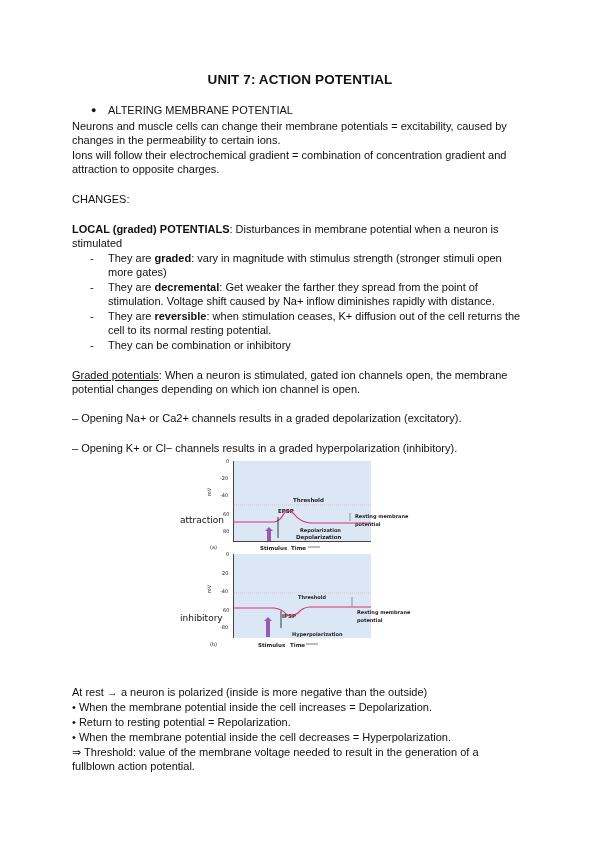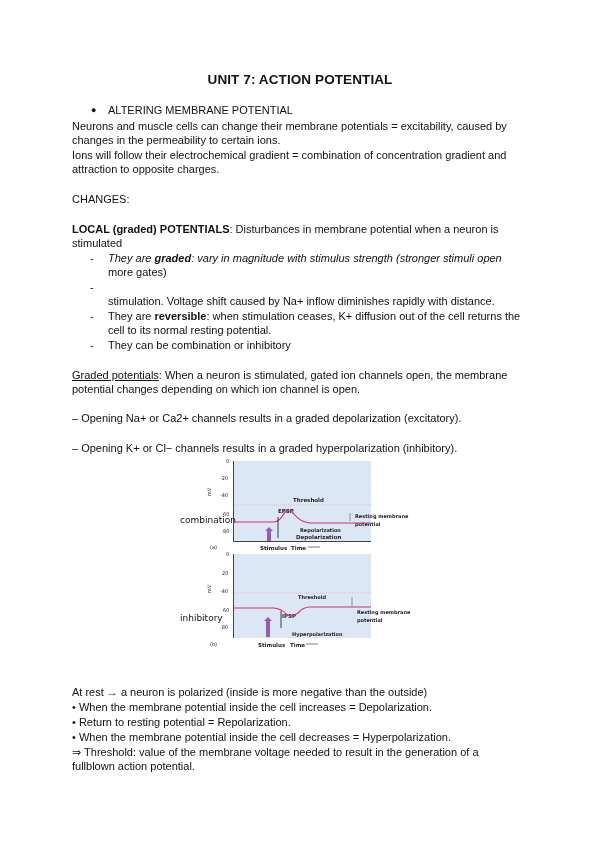"They are graded: vary in" div.ln { font-style: italic -> none }
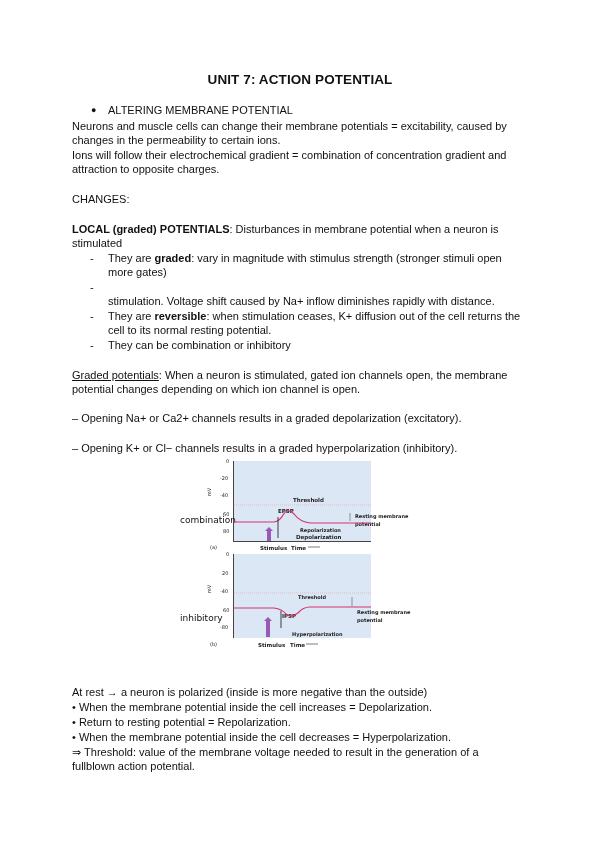"They are decremental: Get weaker" div.ln { html: none -> <div><span>They are </span><b>decremental</b><span>: Get weaker the farther they spread from the point of</span></div> }
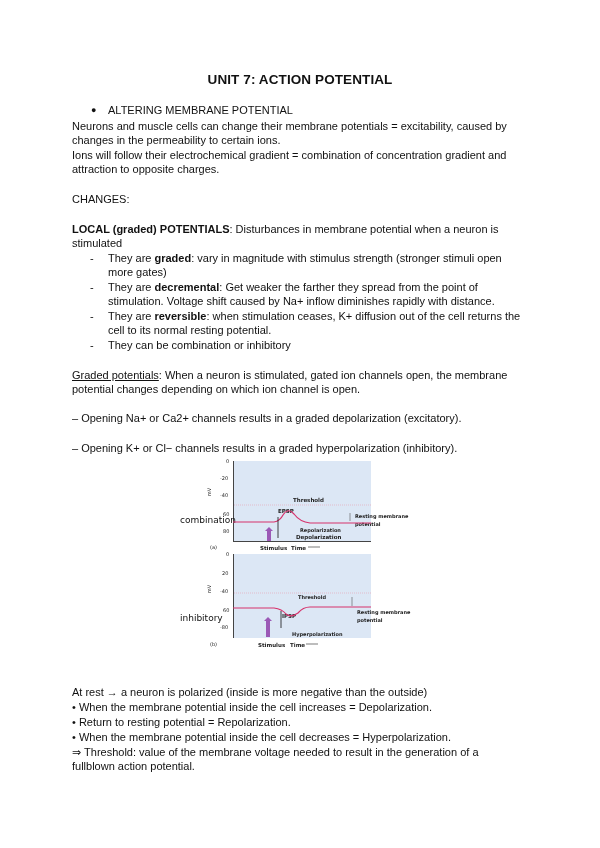"combination" div.lbl-side { text: combination -> attraction }
